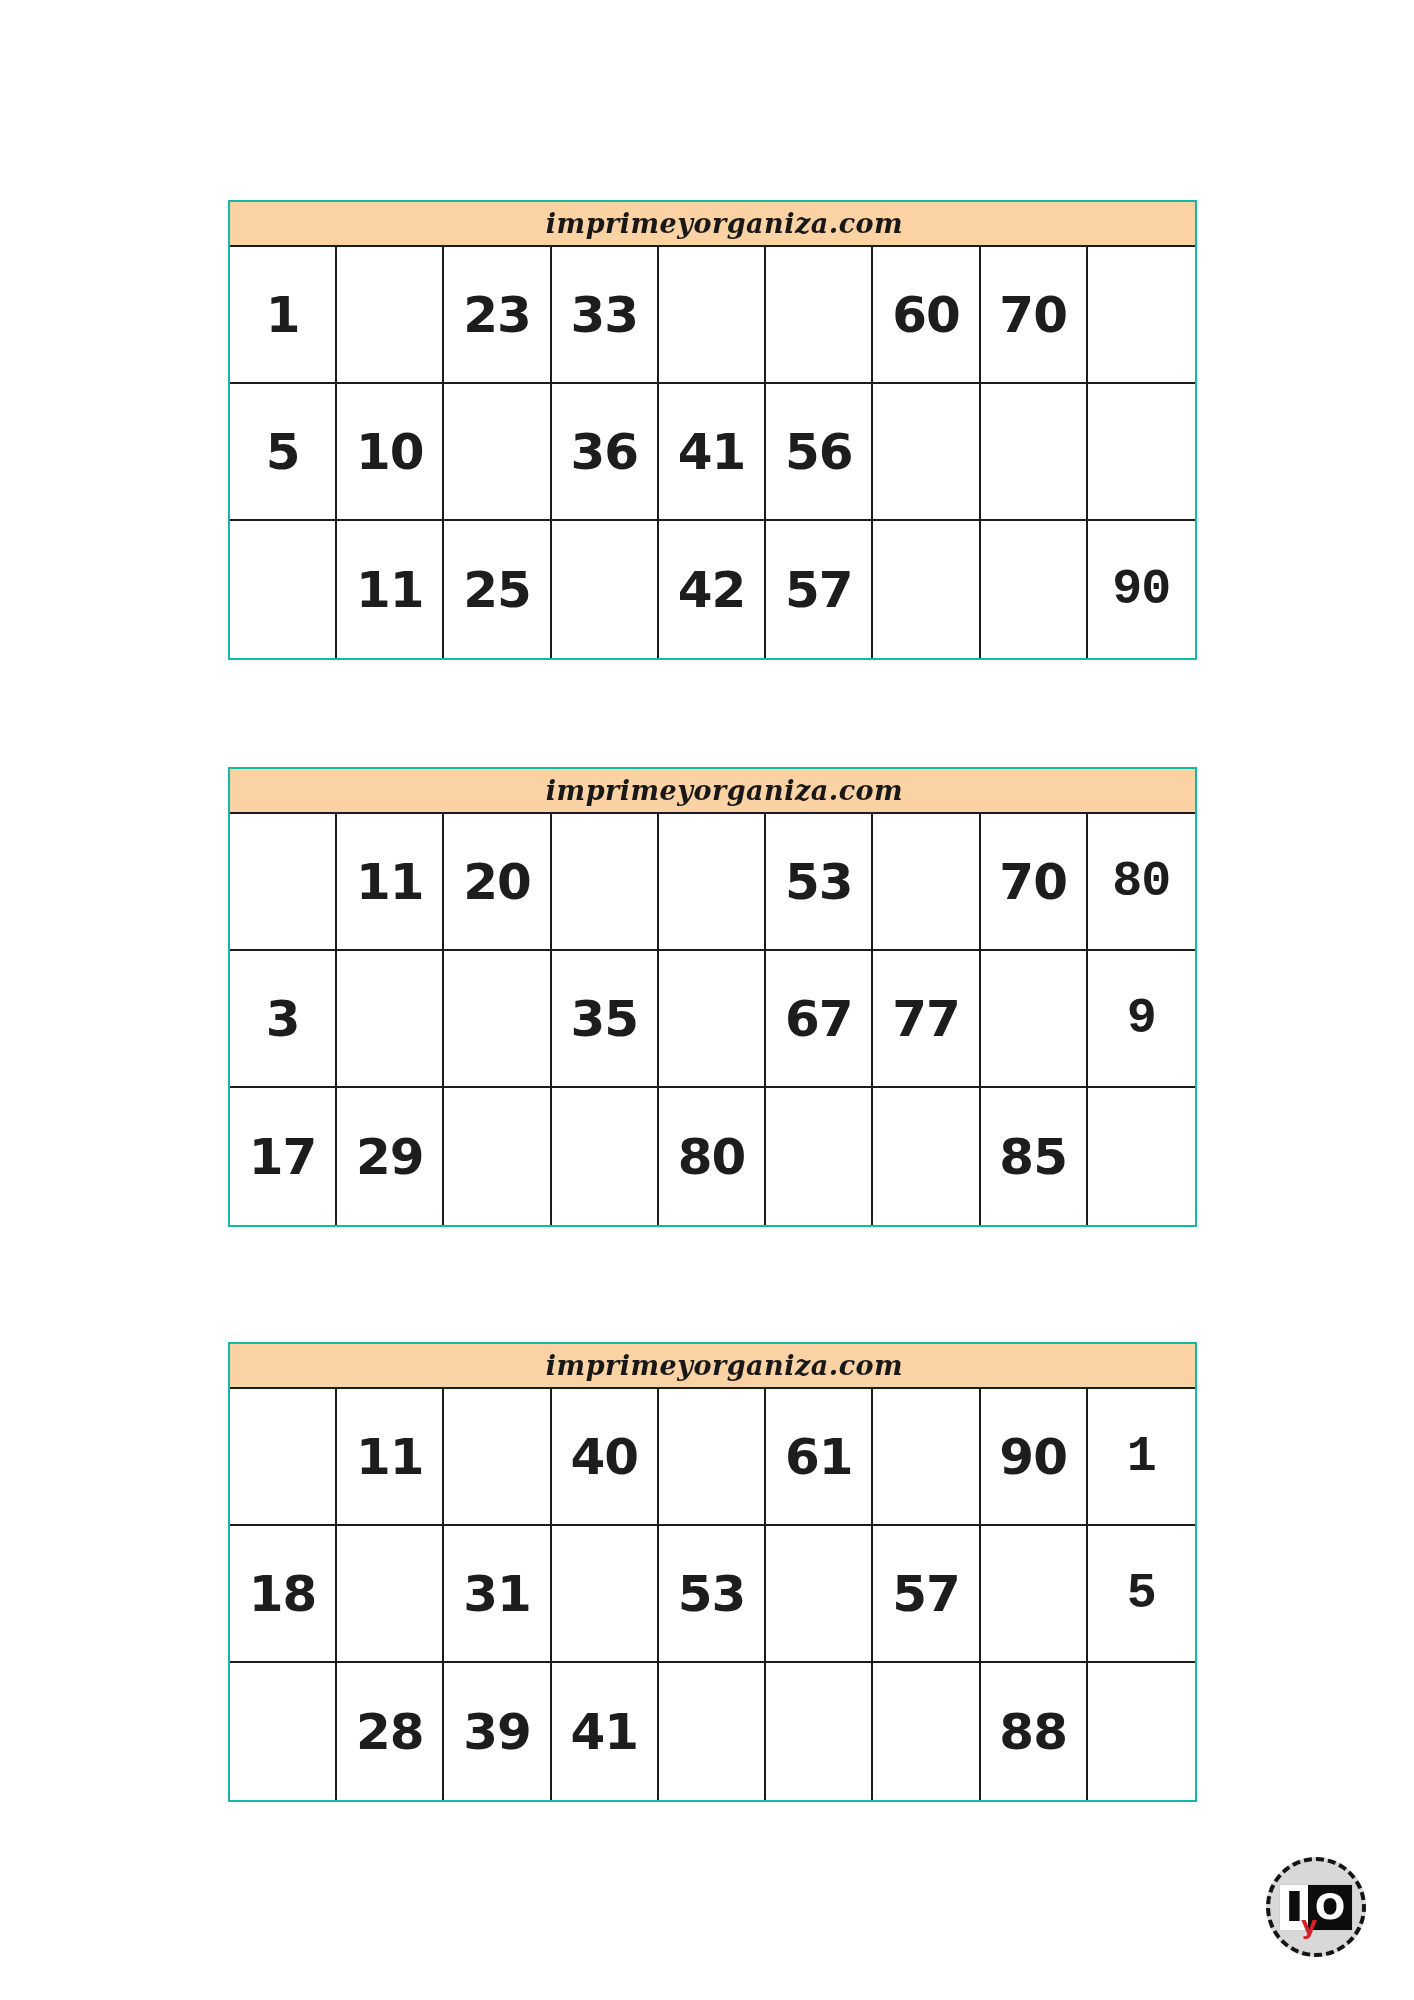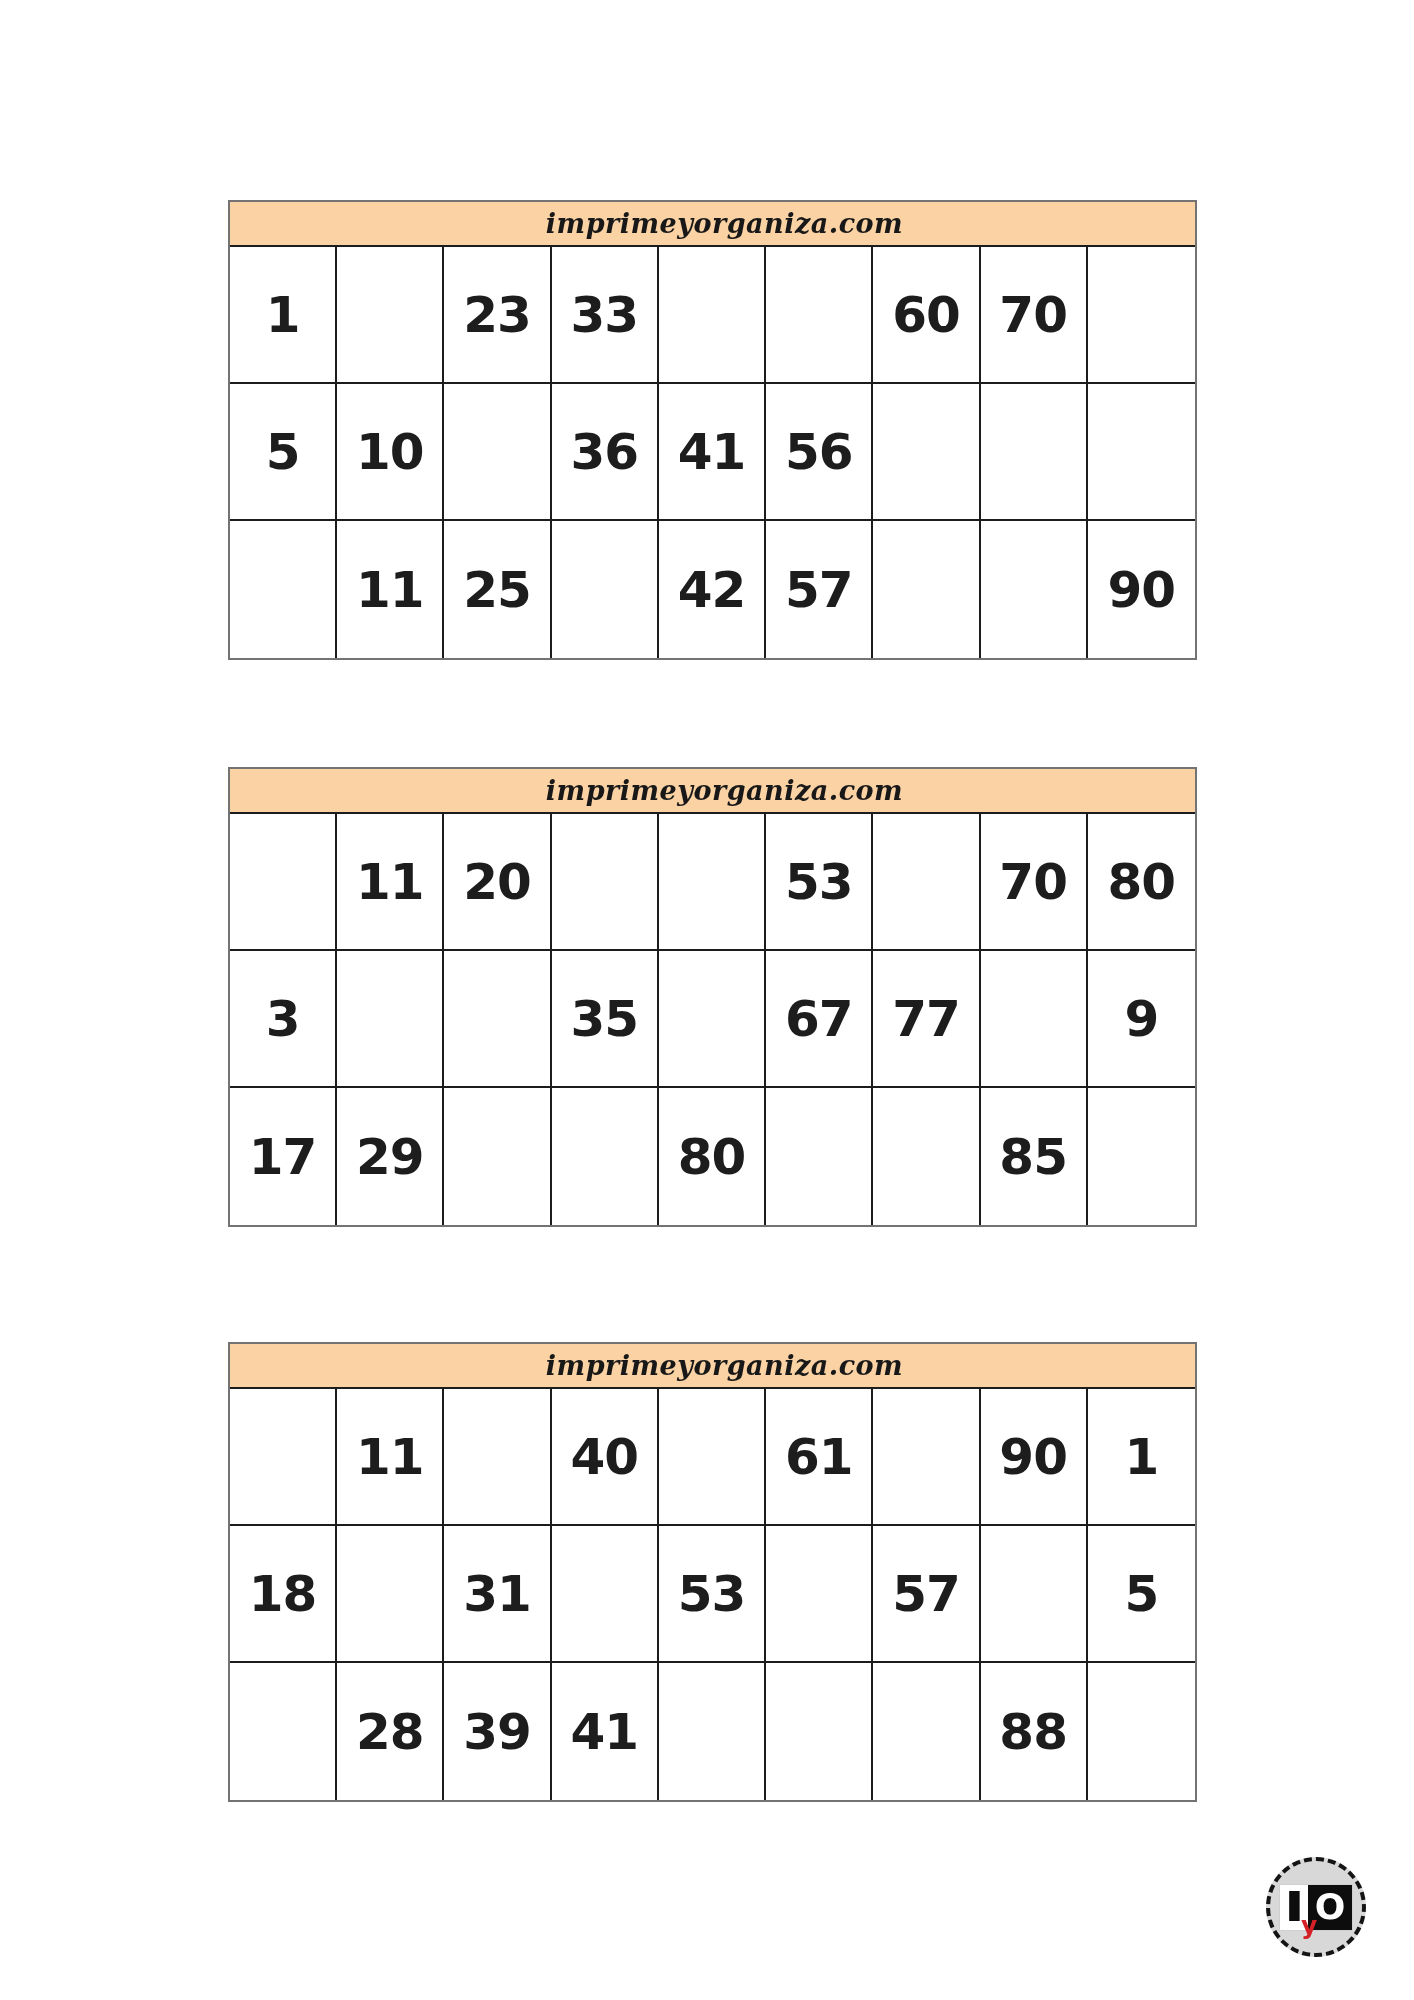"imprimeyorganiza.com" .card { border: 2px solid #737373 -> 2px solid #14b8a6 }
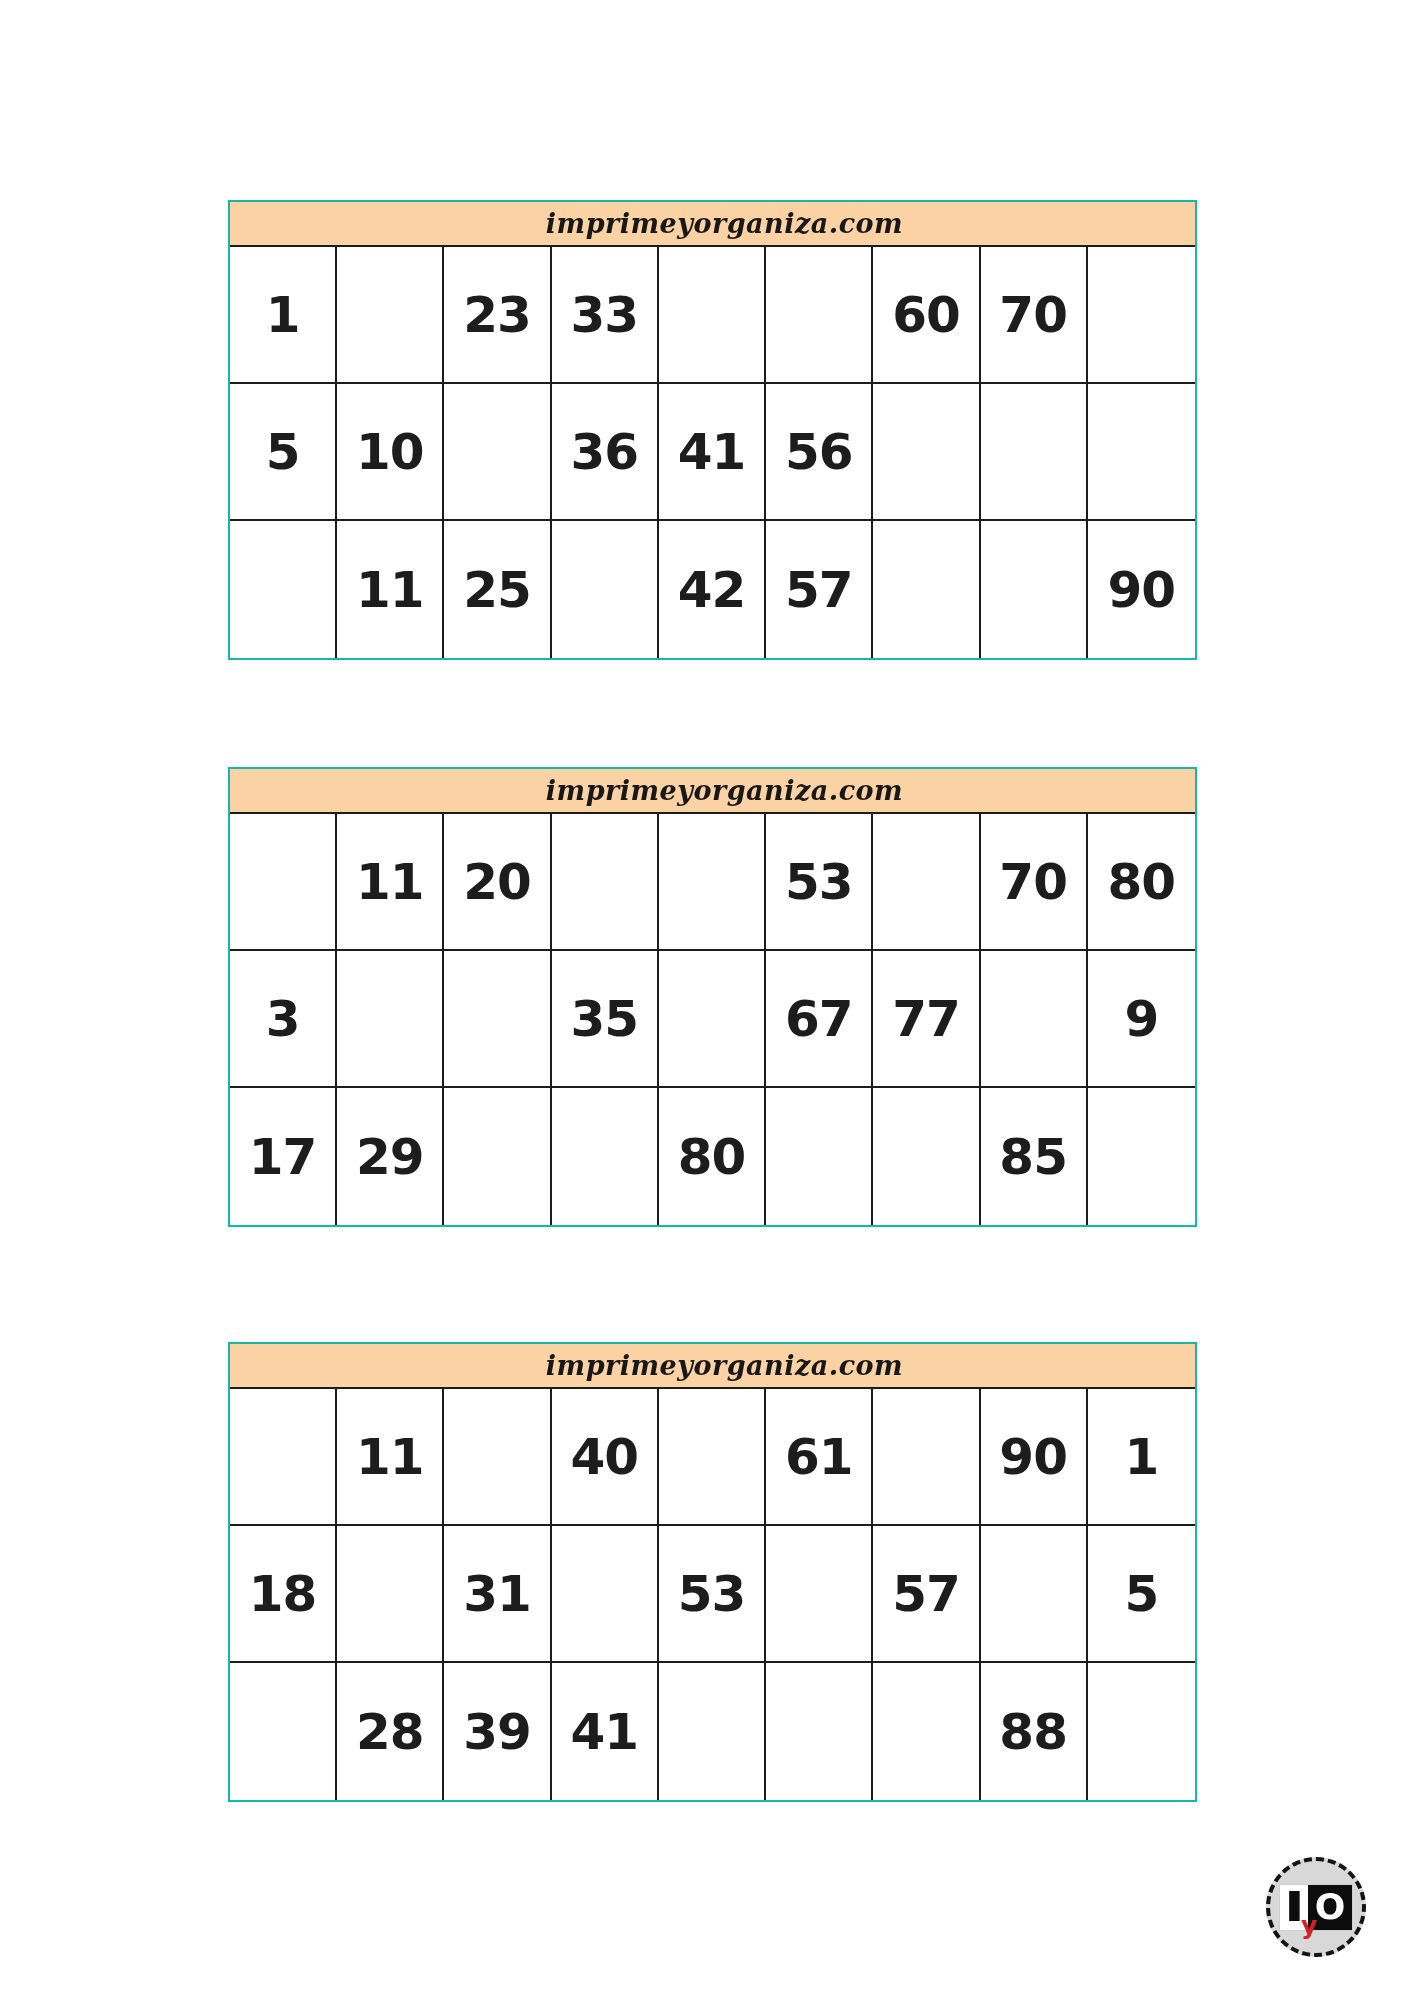"90" .cell:nth-child(9n) { font-family: none -> Liberation Mono, monospace }
